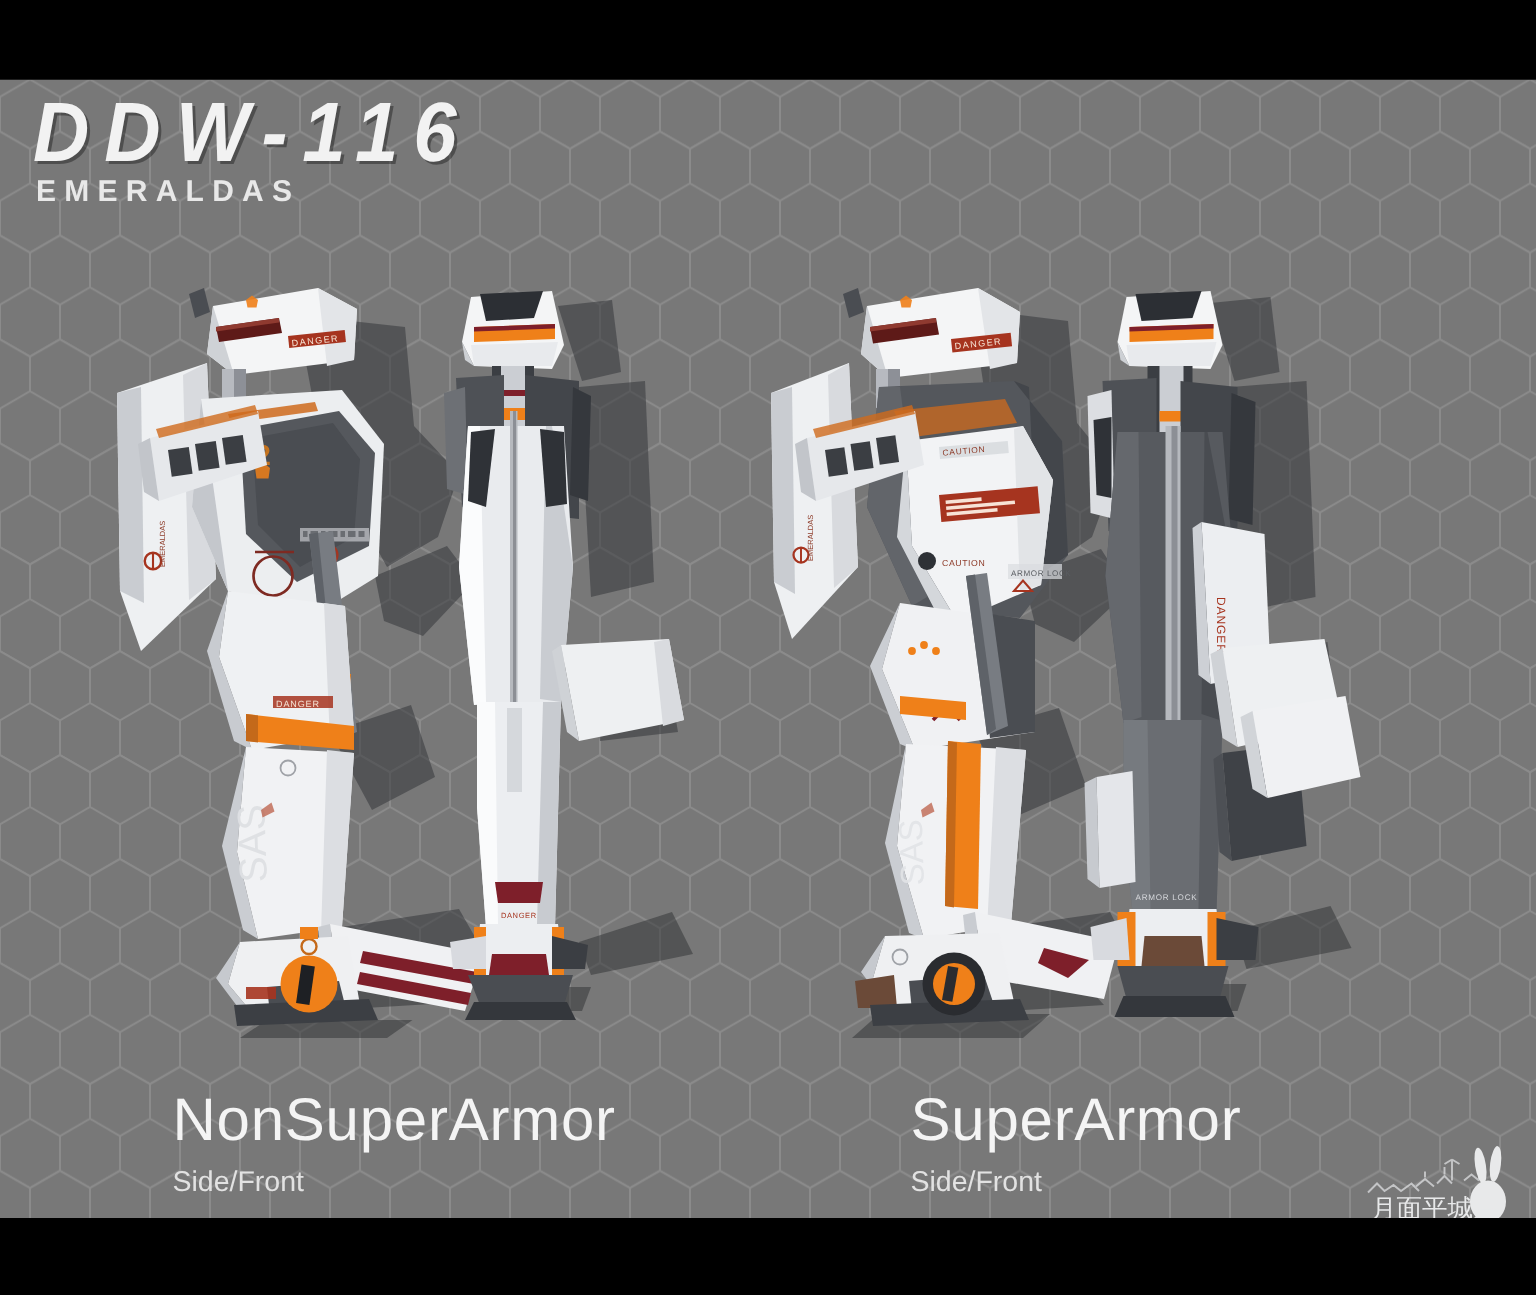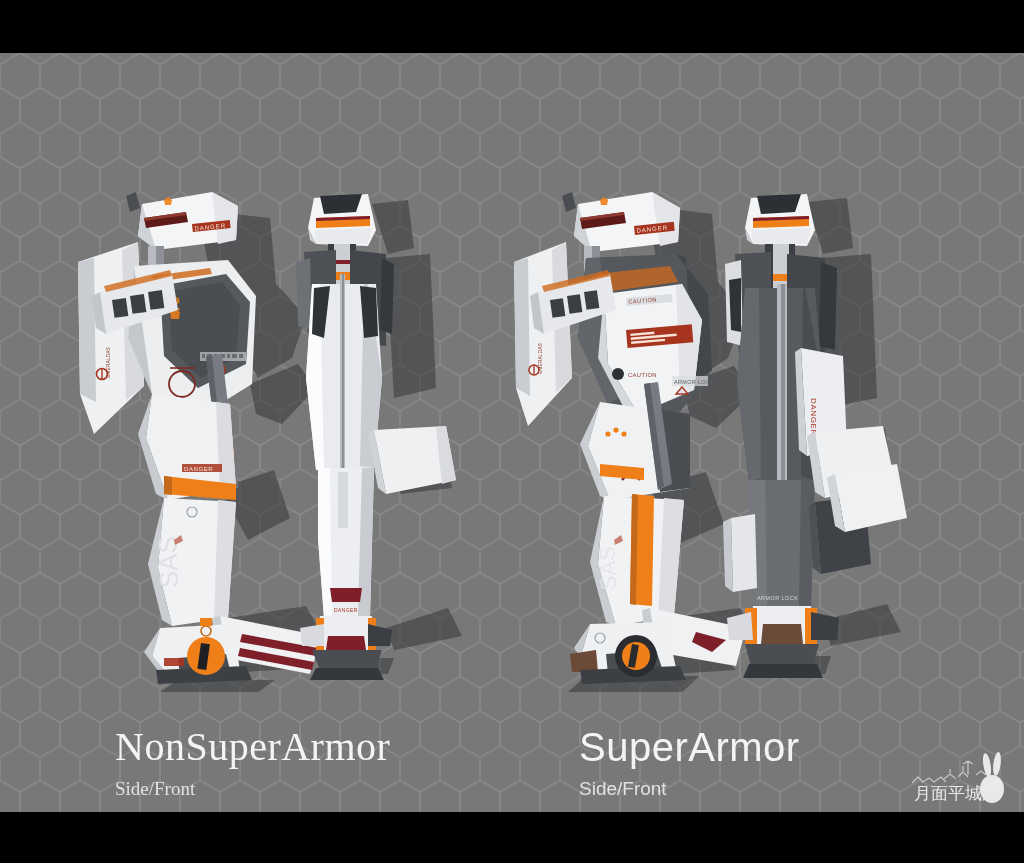"DDW-116" div.title-block { html: none -> <div> <div>DDW-116</div> <div>EMERALDAS</div> </div> }
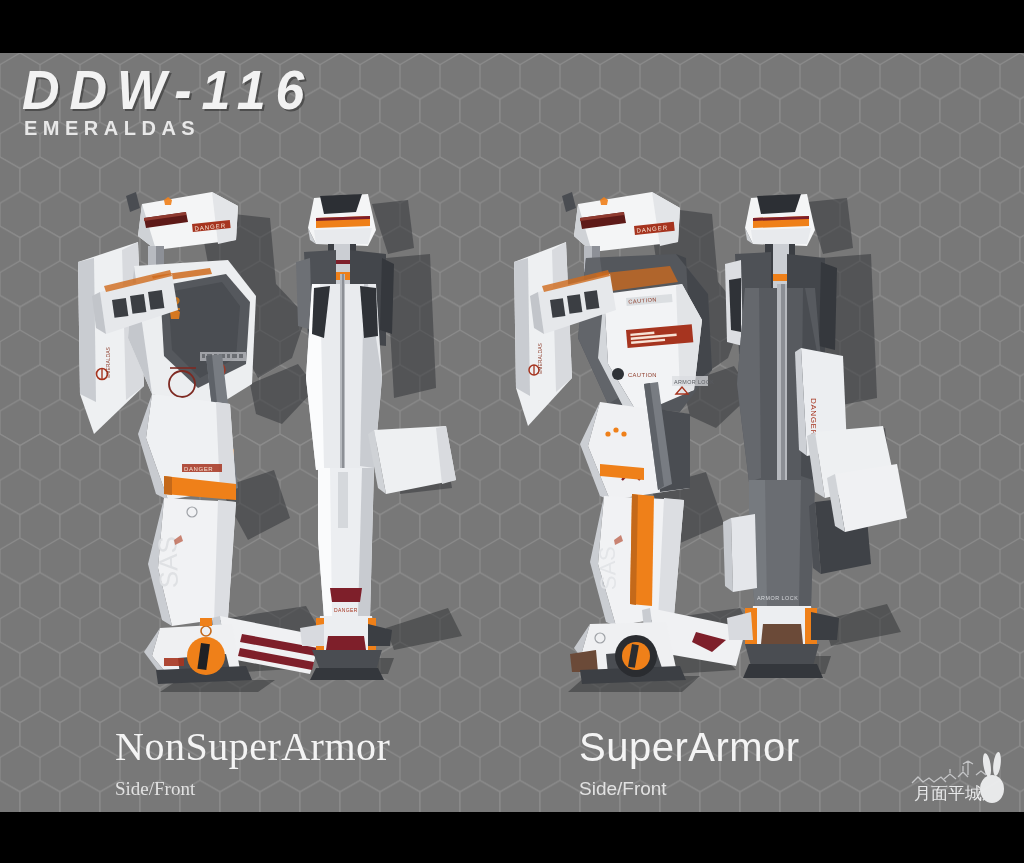"NonSuperArmor" #cap-nonsuper { font-family: Liberation Serif, serif -> none }
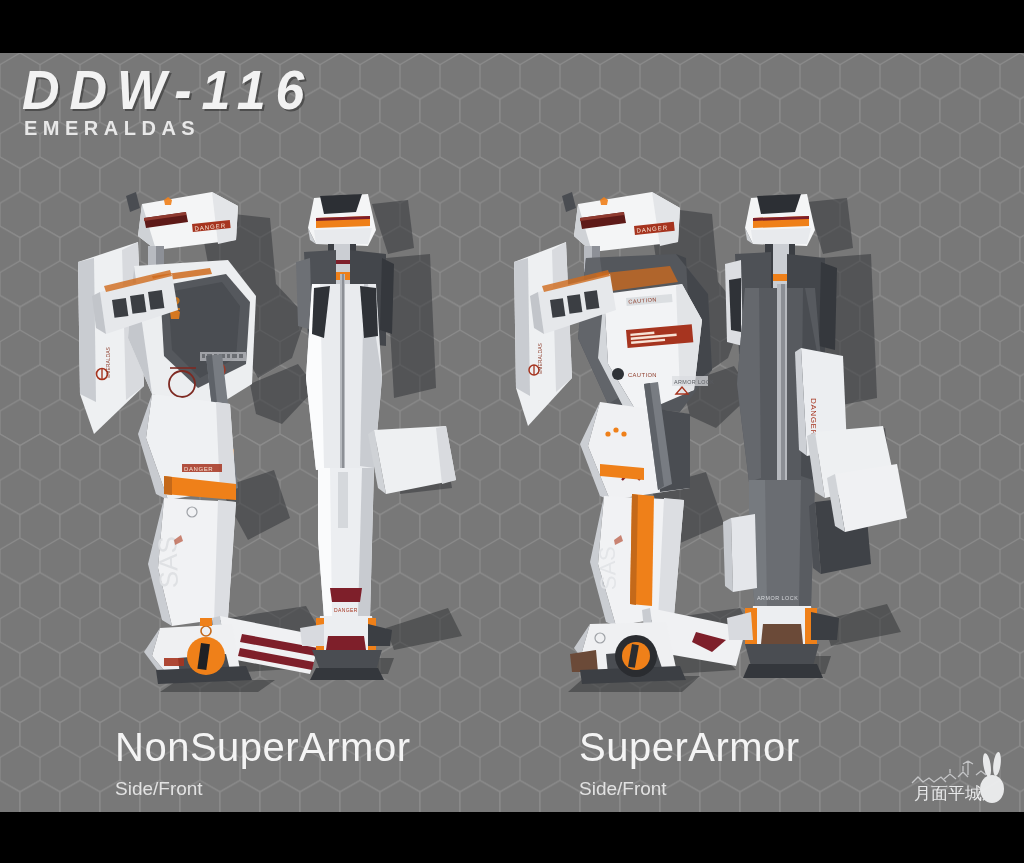"SuperArmor" #cap-super { left: 579px -> 607px }
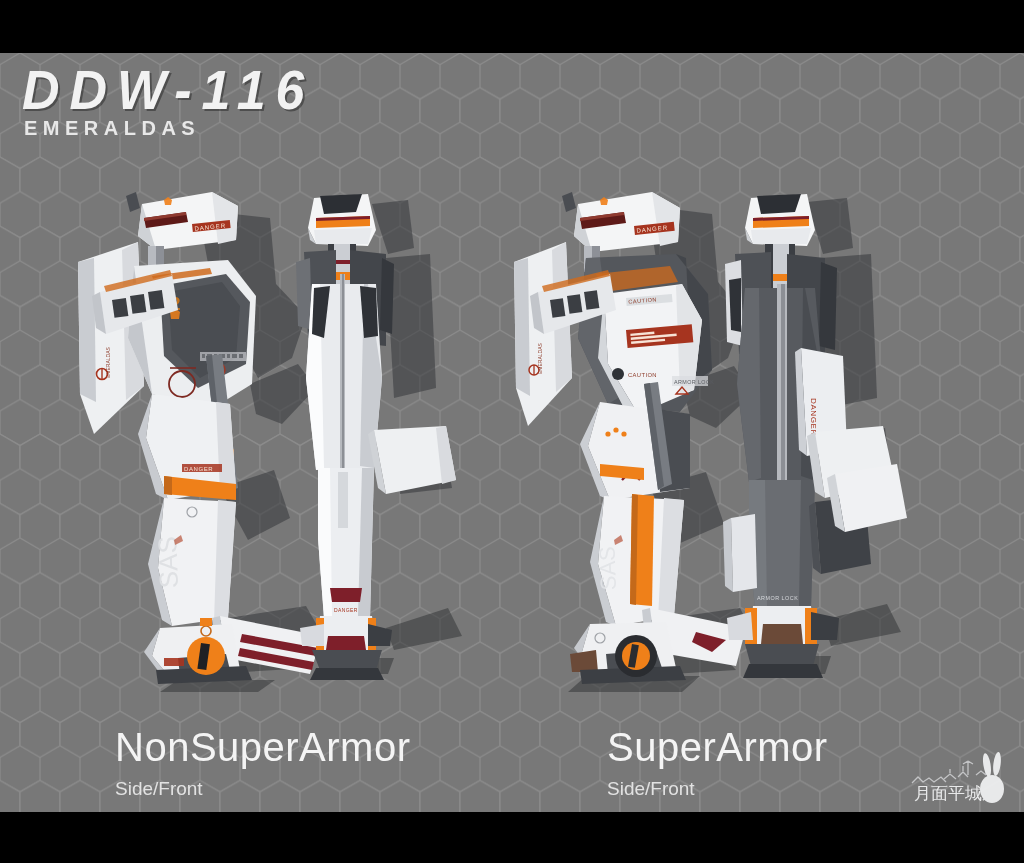"月面平城京" .watermark { bottom: 58px -> 46px }
